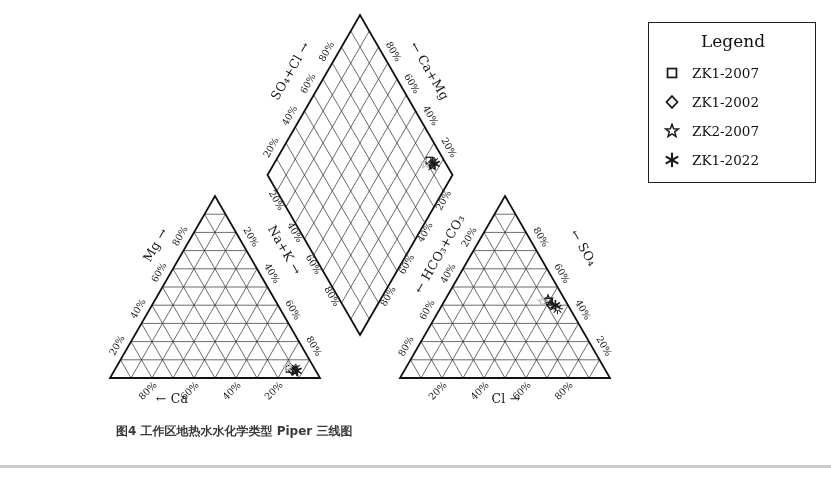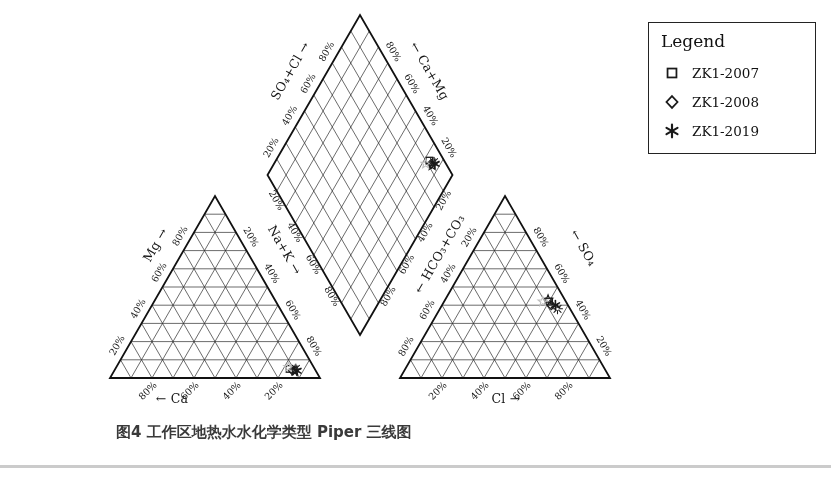"Legend" .legend-title { text-align: left -> center }
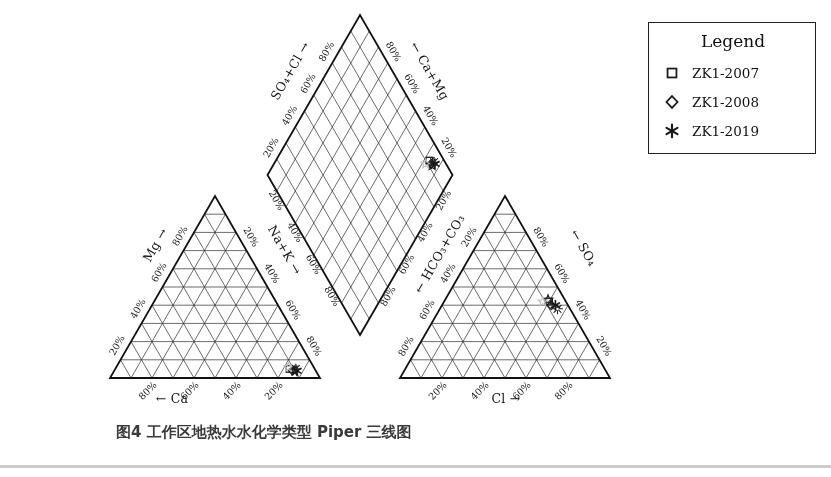"ZK1-2008" span { text: ZK1-2008 -> ZK1-2002 }
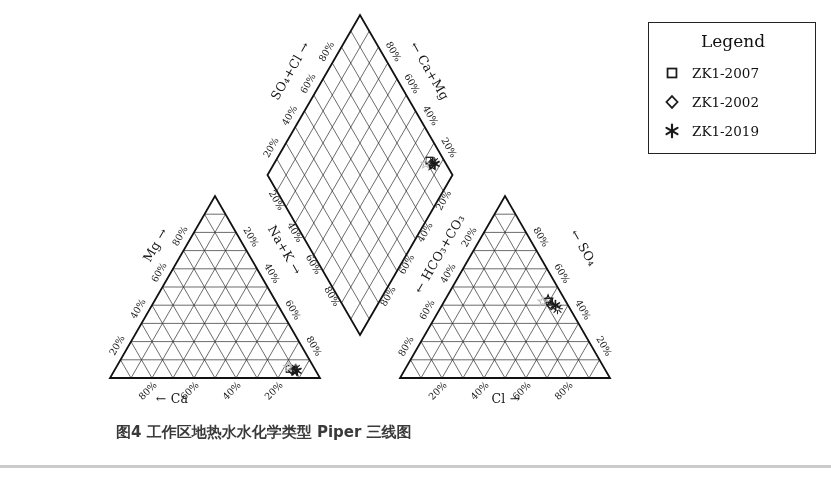"ZK2-2007" div.legend-item { html: none -> <div> <svg> <path></path> </svg> <span>ZK2-2007</span> </div> }
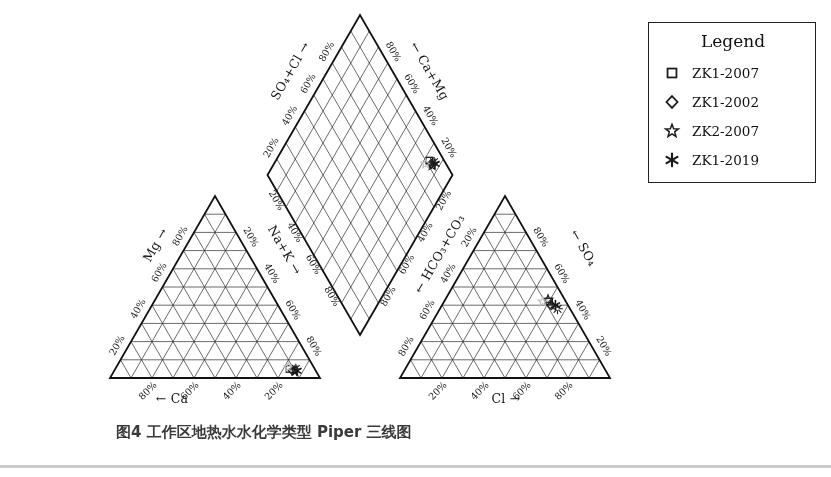"ZK1-2019" span { text: ZK1-2019 -> ZK1-2022 }
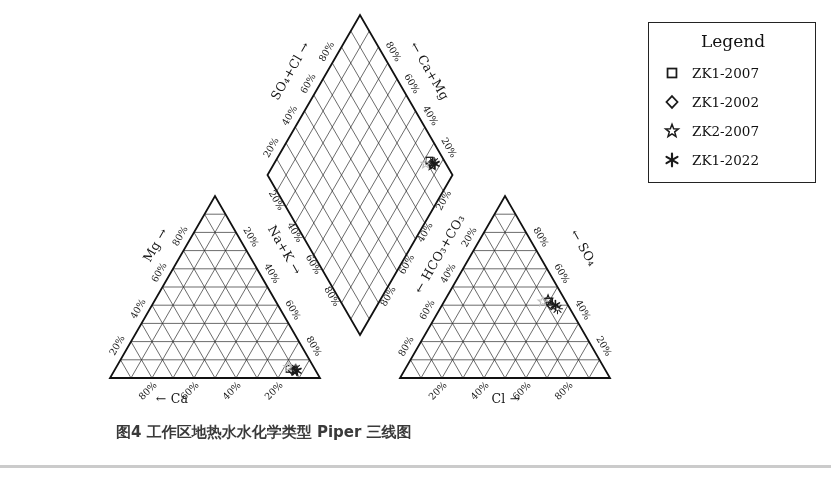"图4 工作区地热水水化学类型 Piper 三线图" .caption { font-size: 15px -> 12px }
